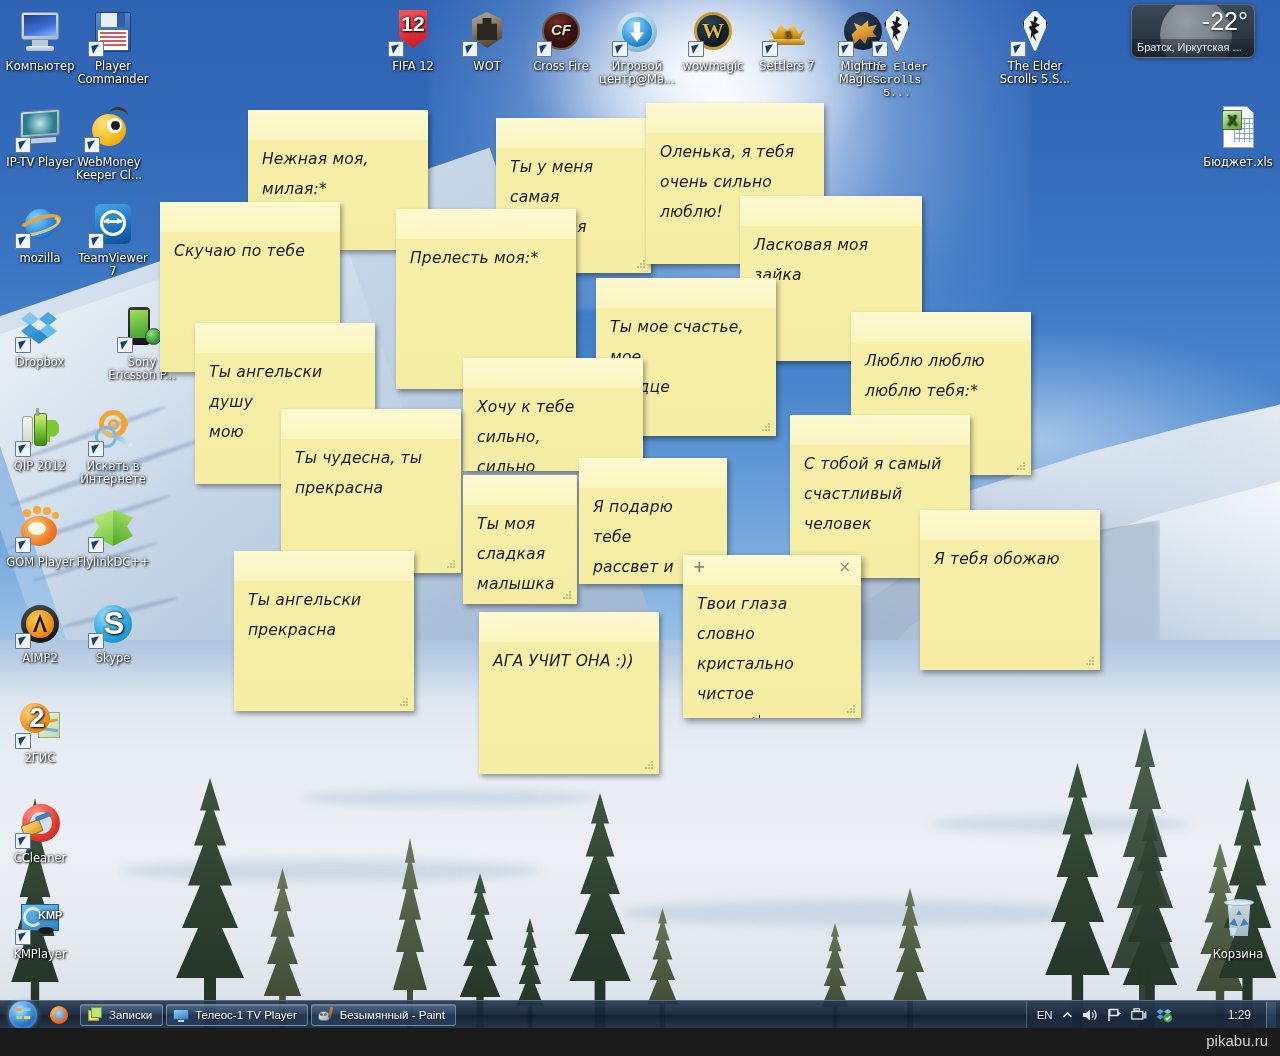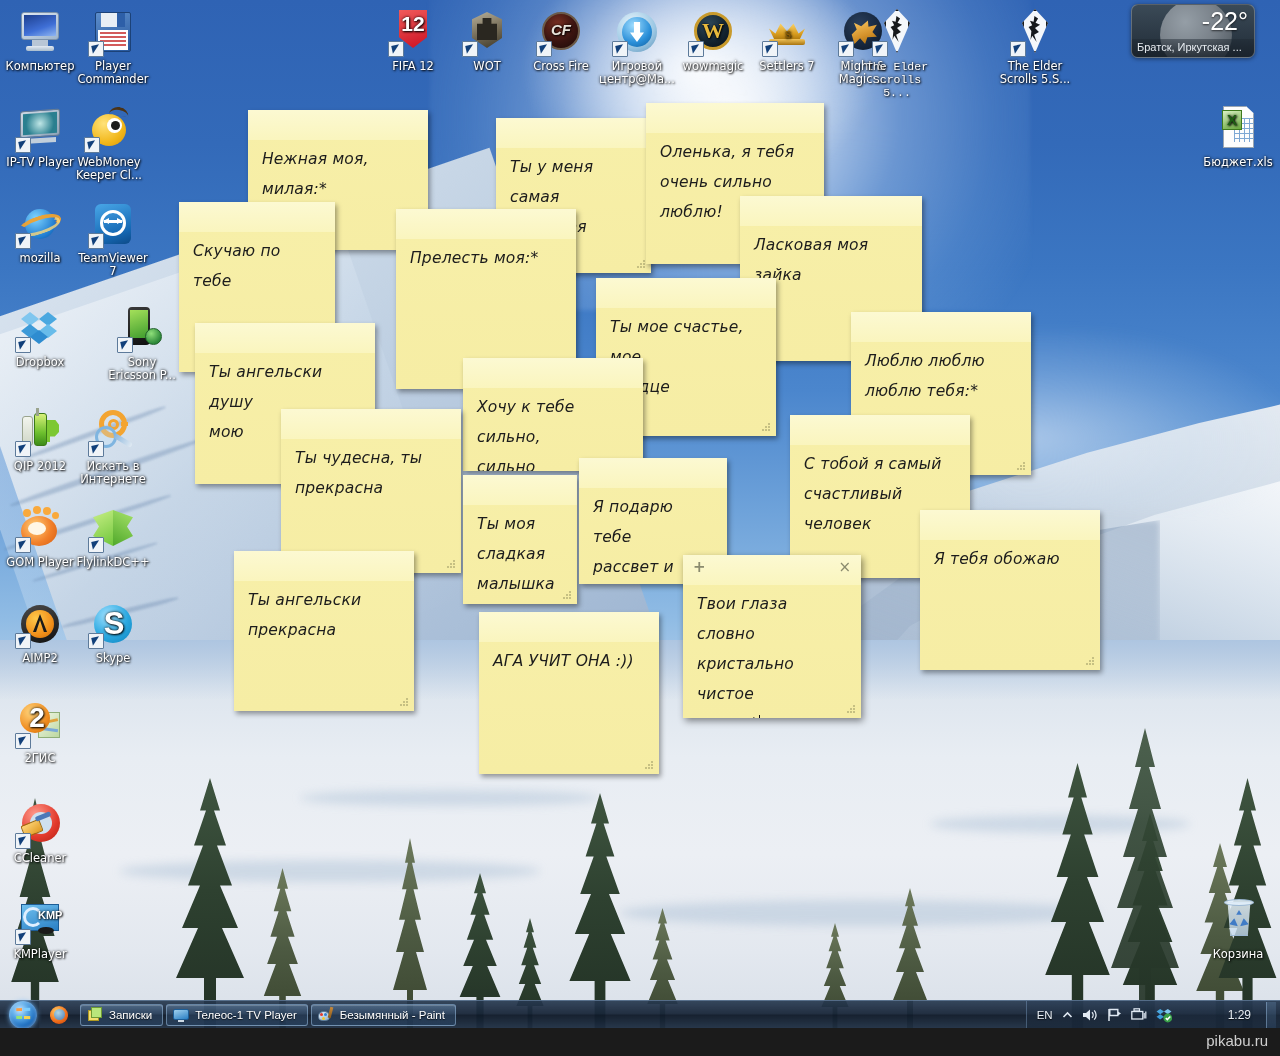"Скучаю по тебе" div.note { left: 179px -> 160px; width: 156px -> 180px }
